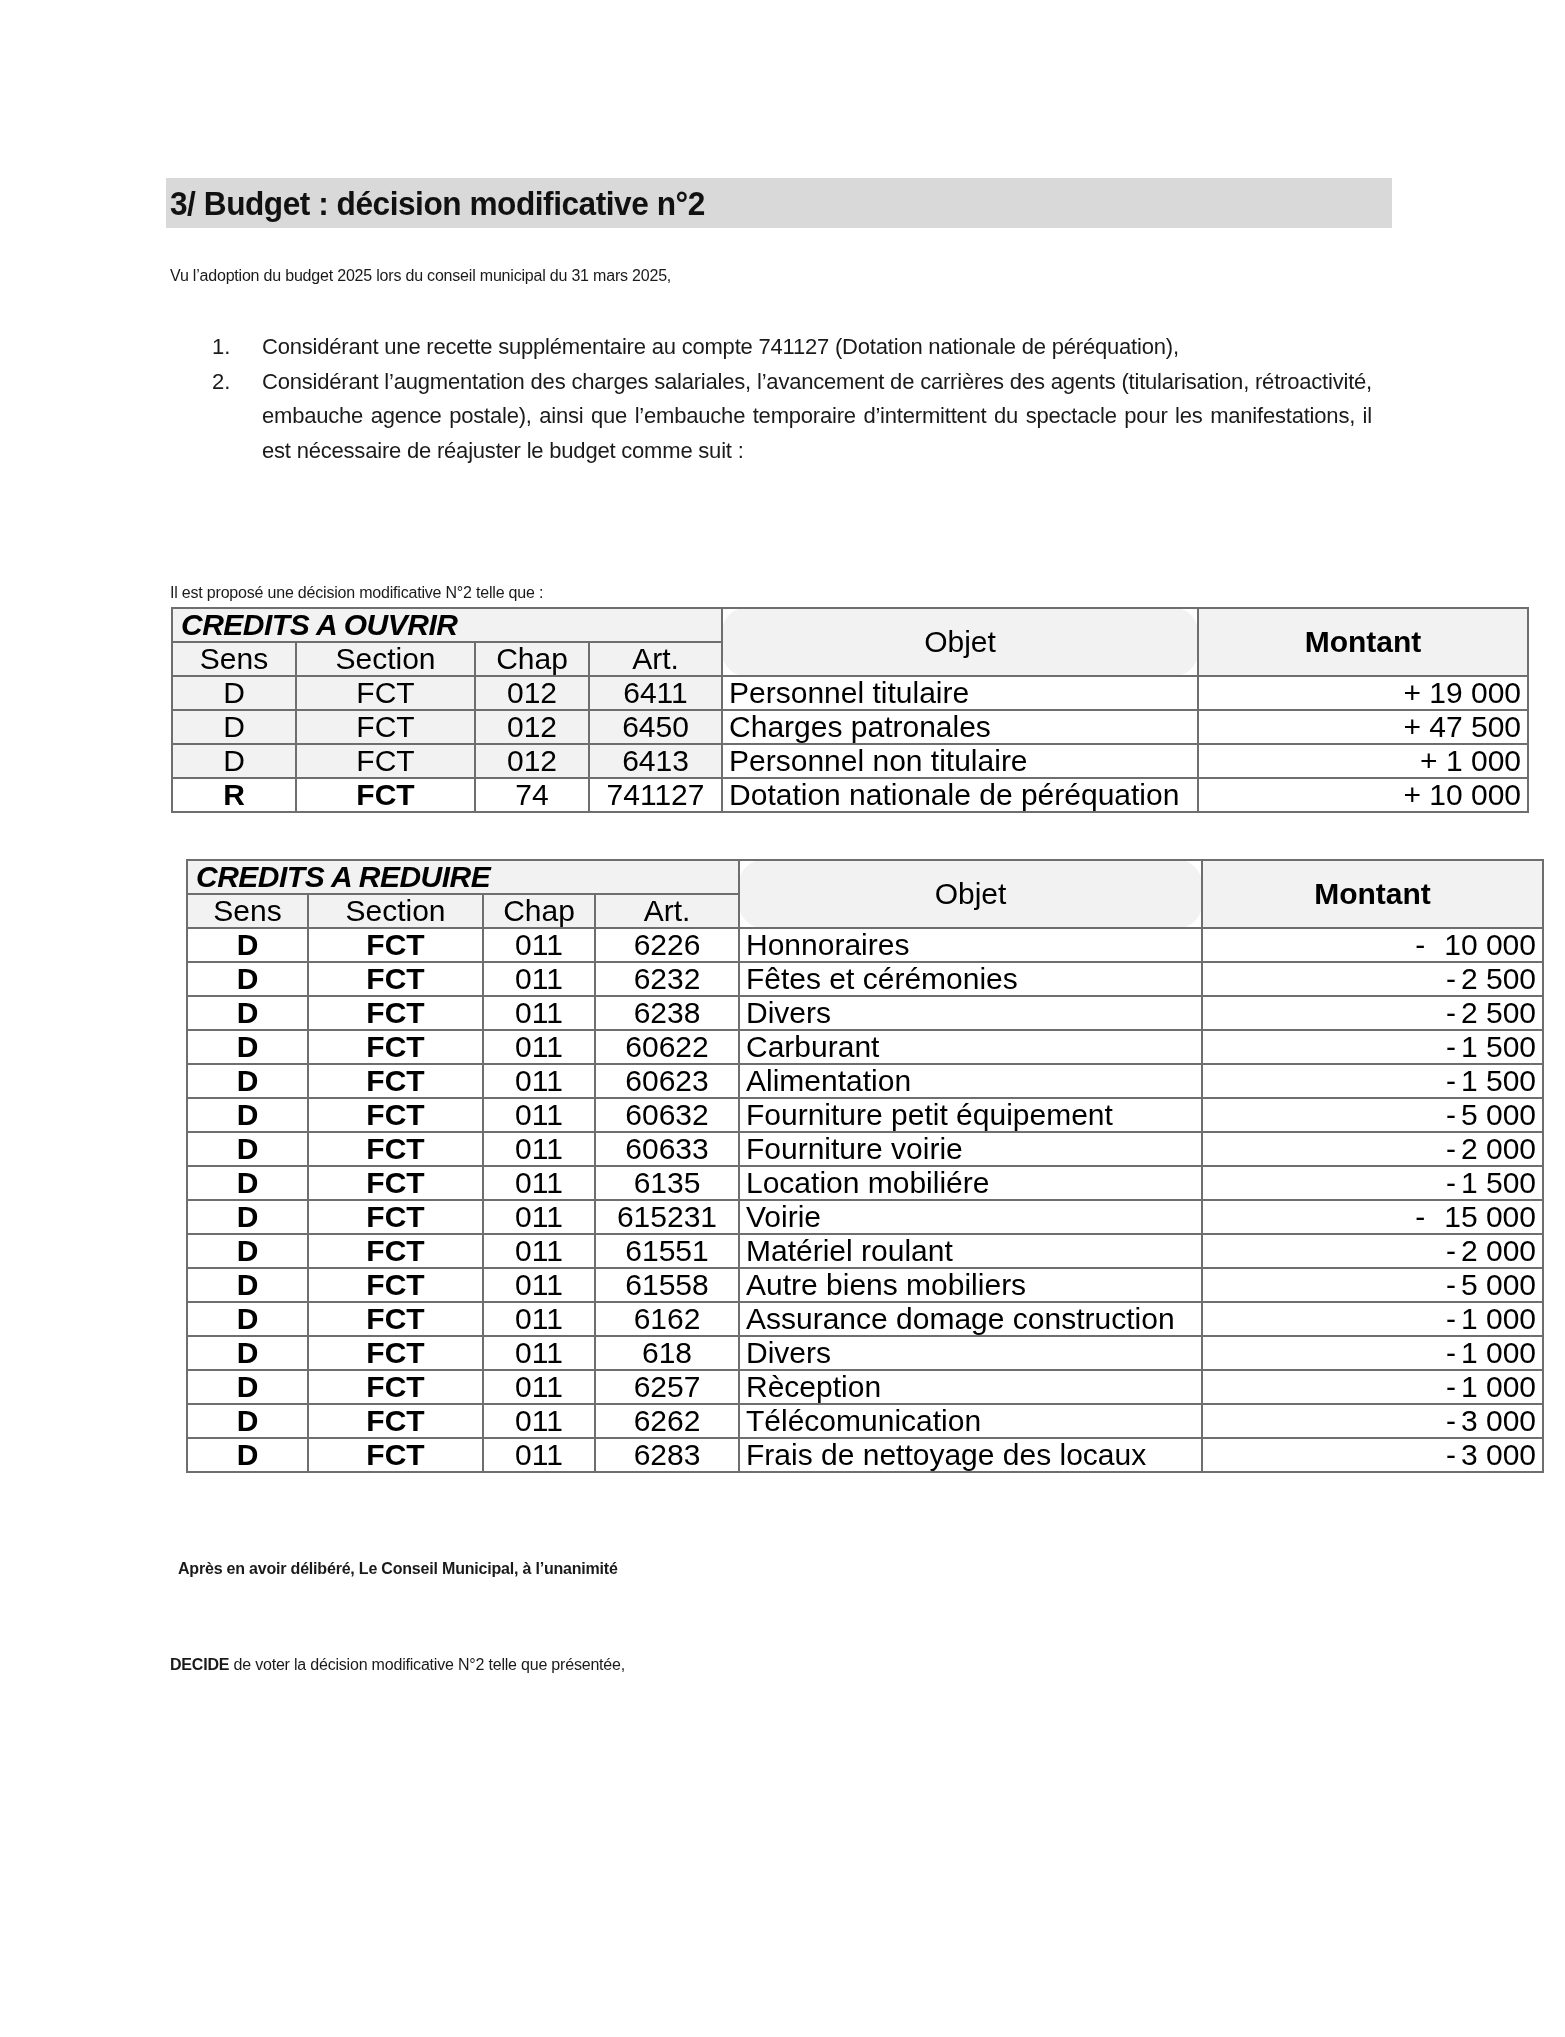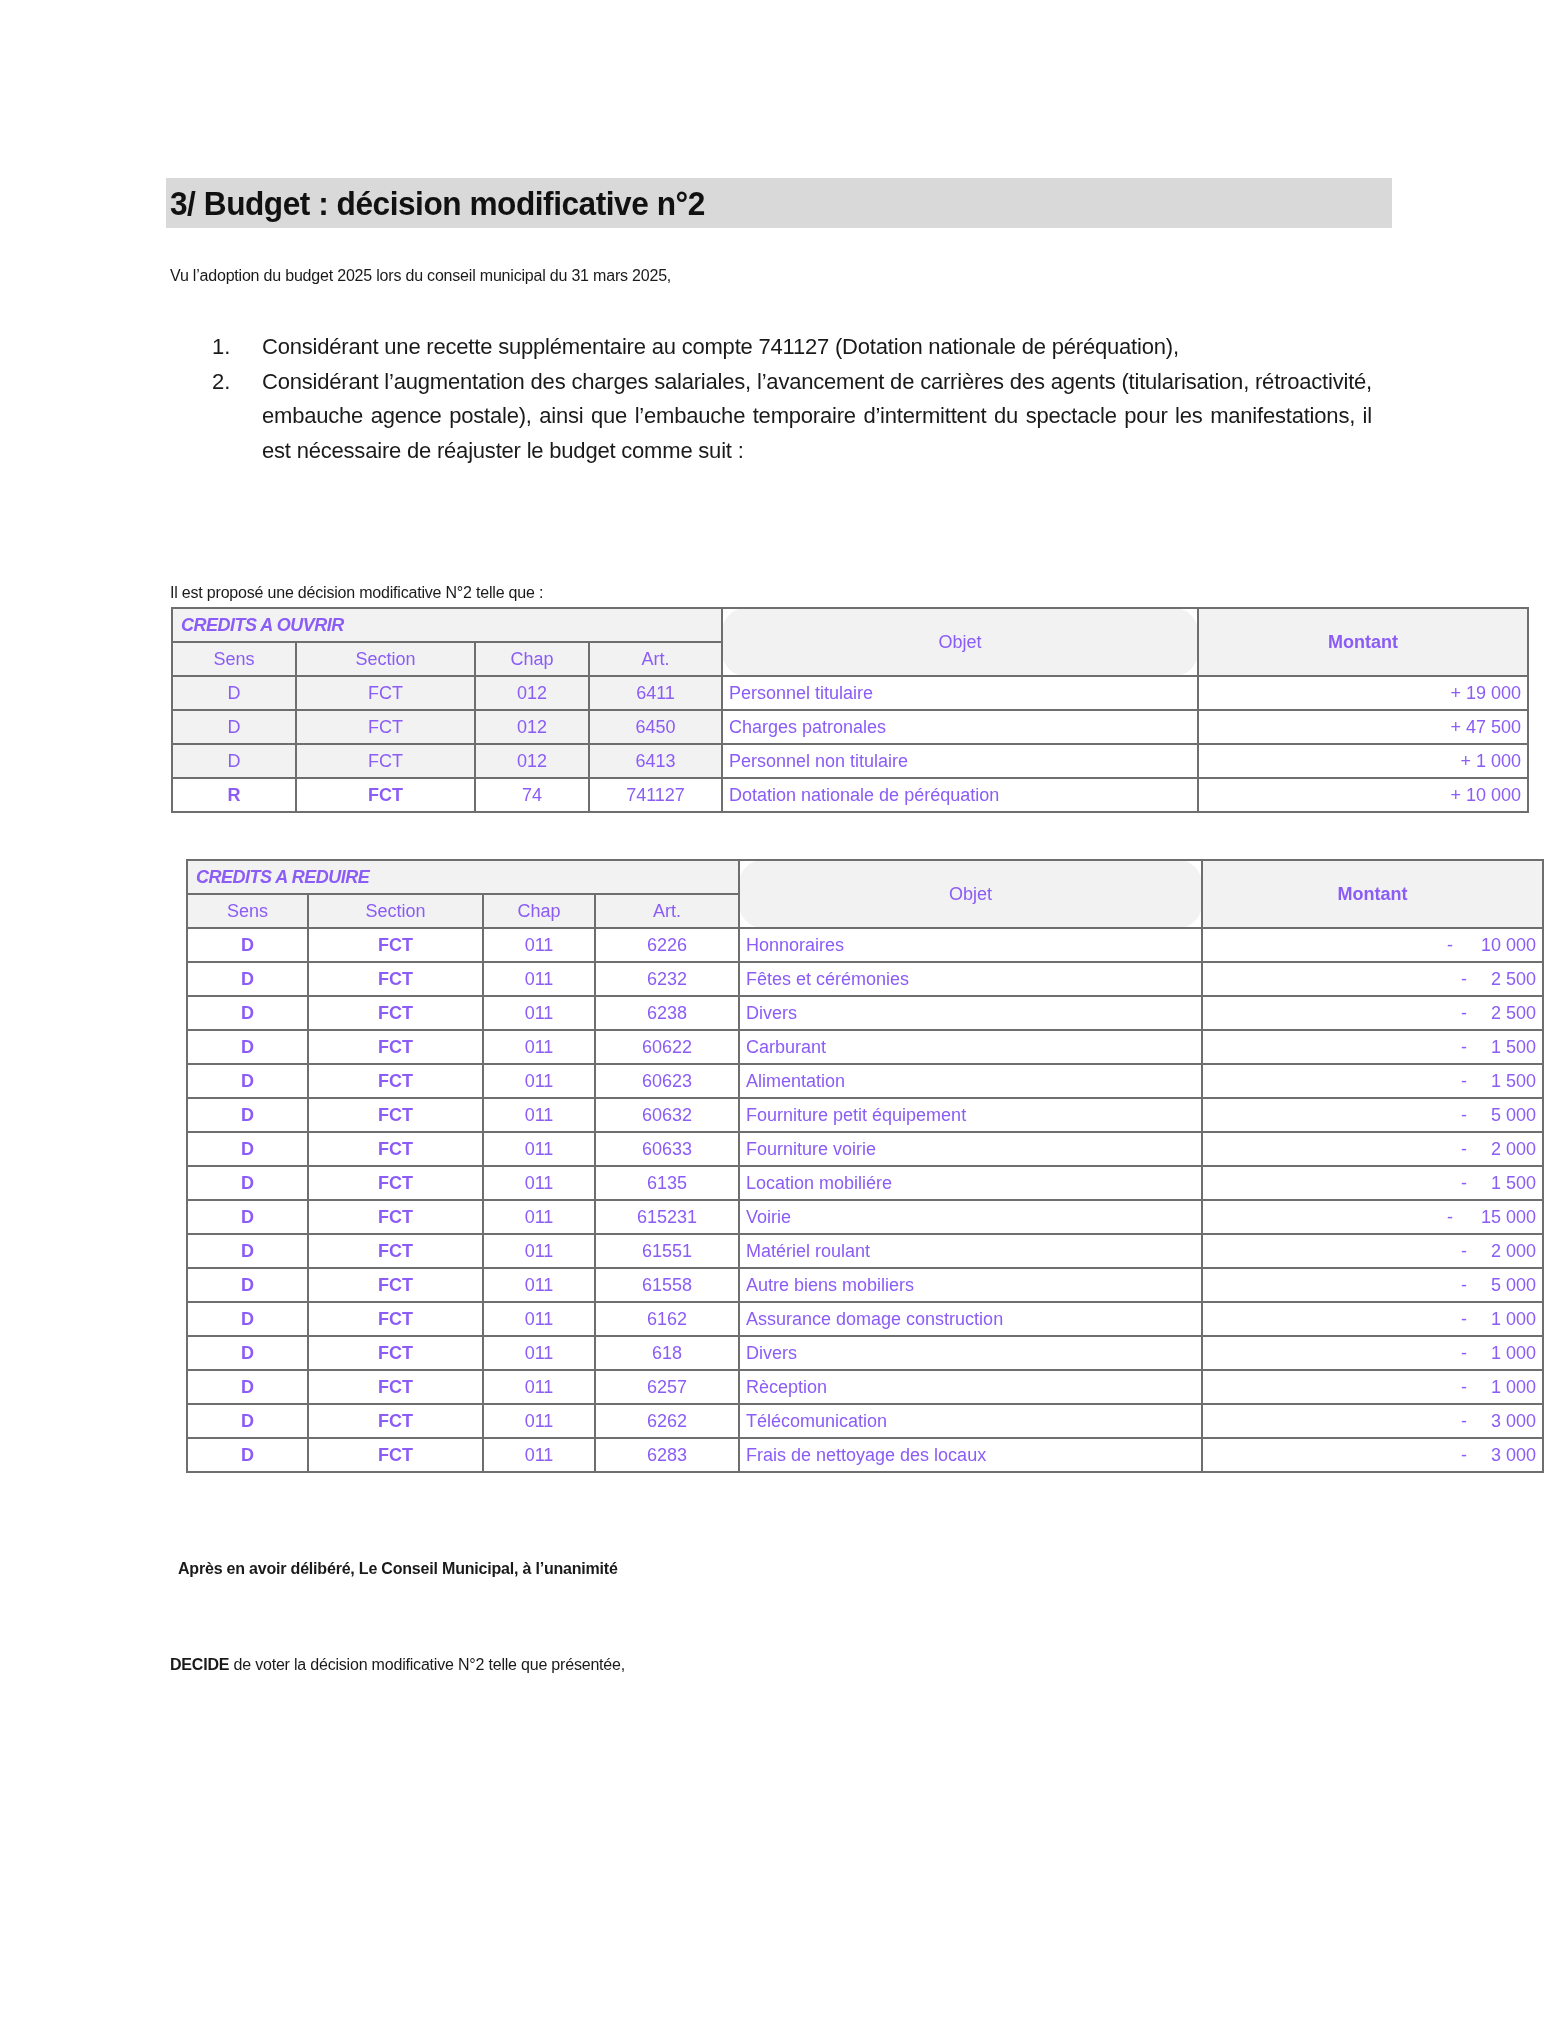"CREDITS A OUVRIR" table.budget { color: #8b5cf6 -> #000000; font-size: 18px -> 30px }
